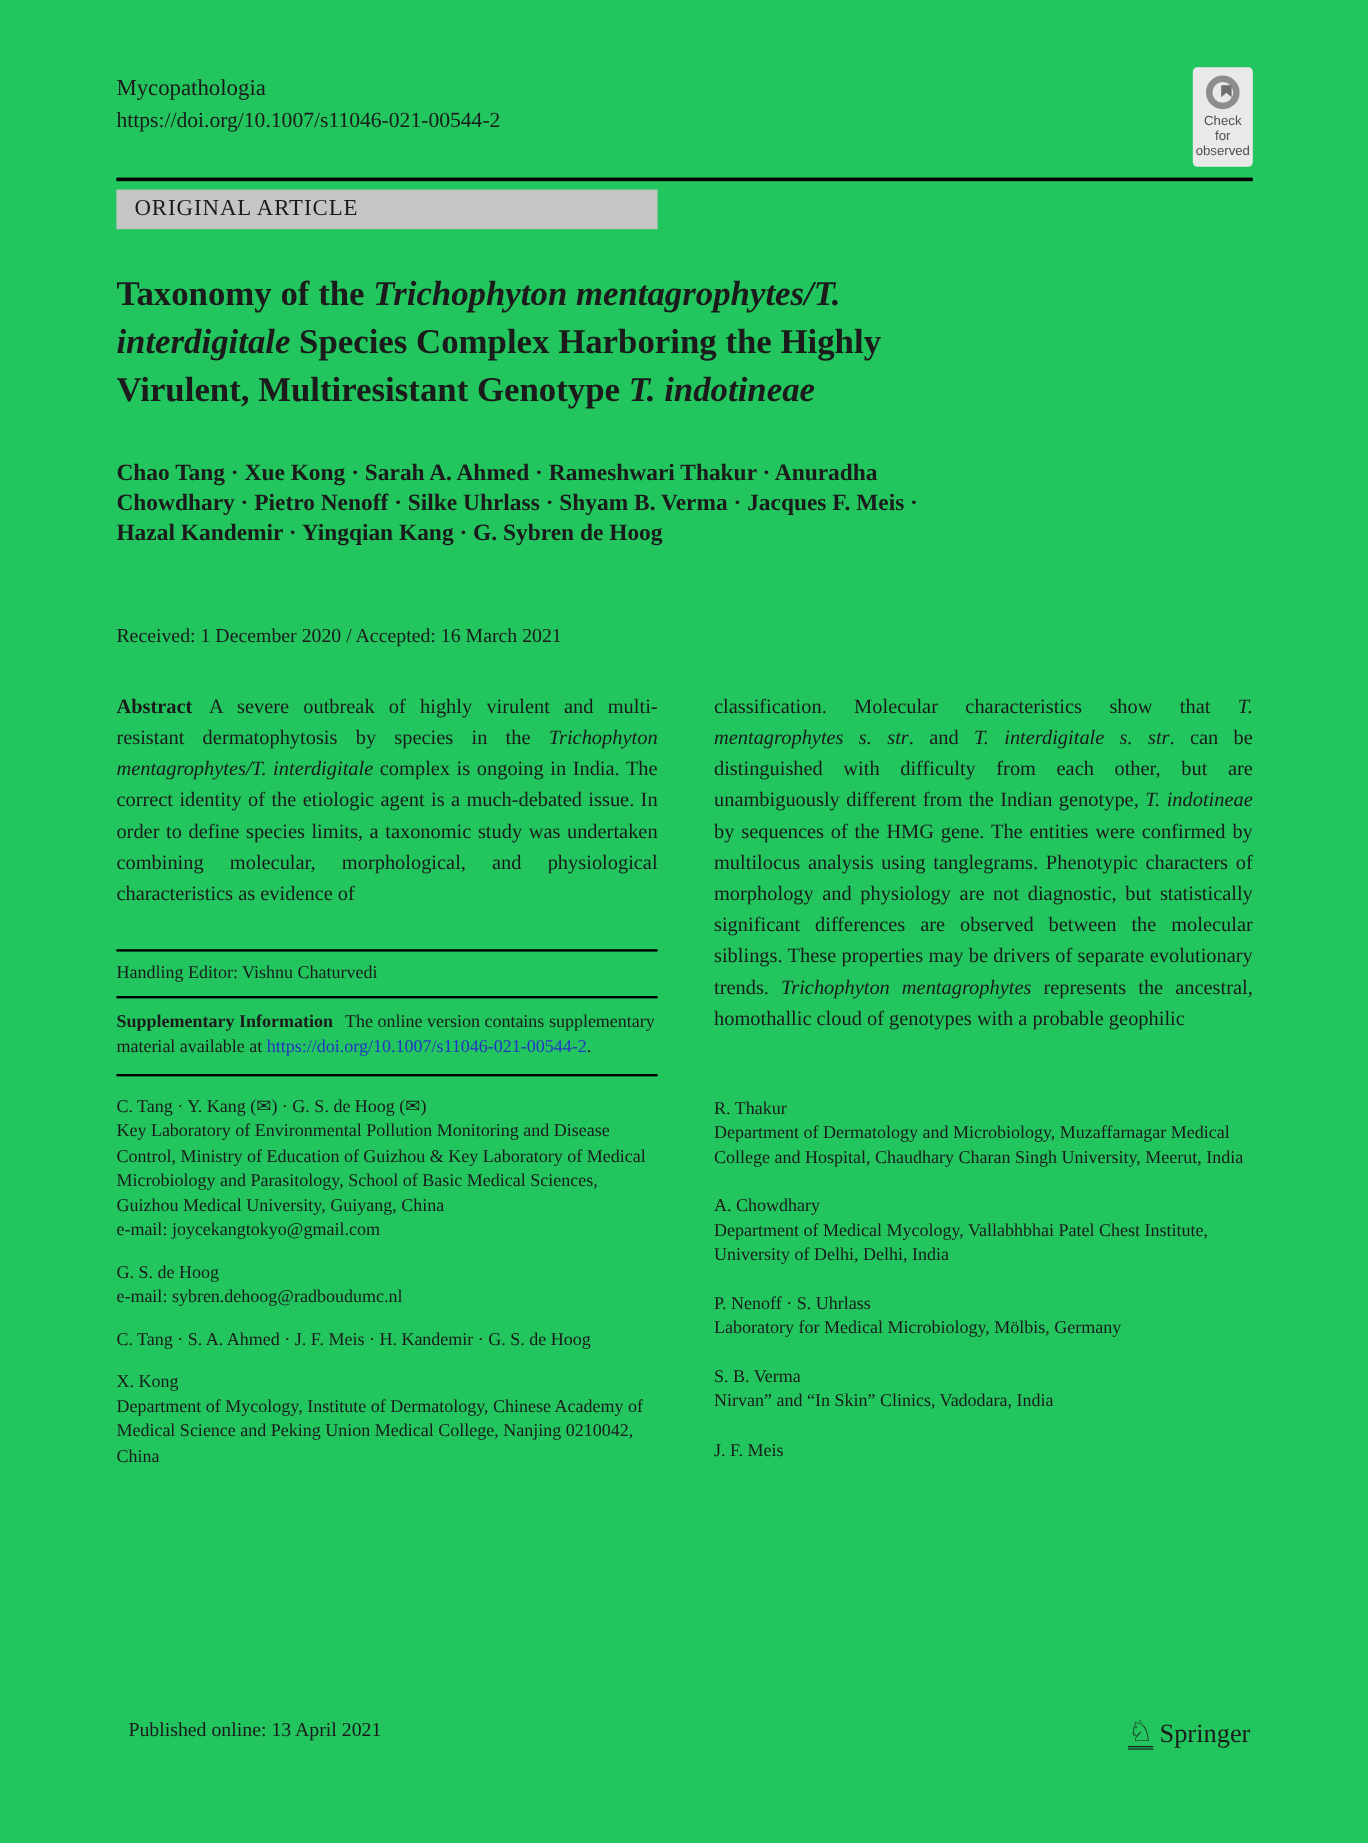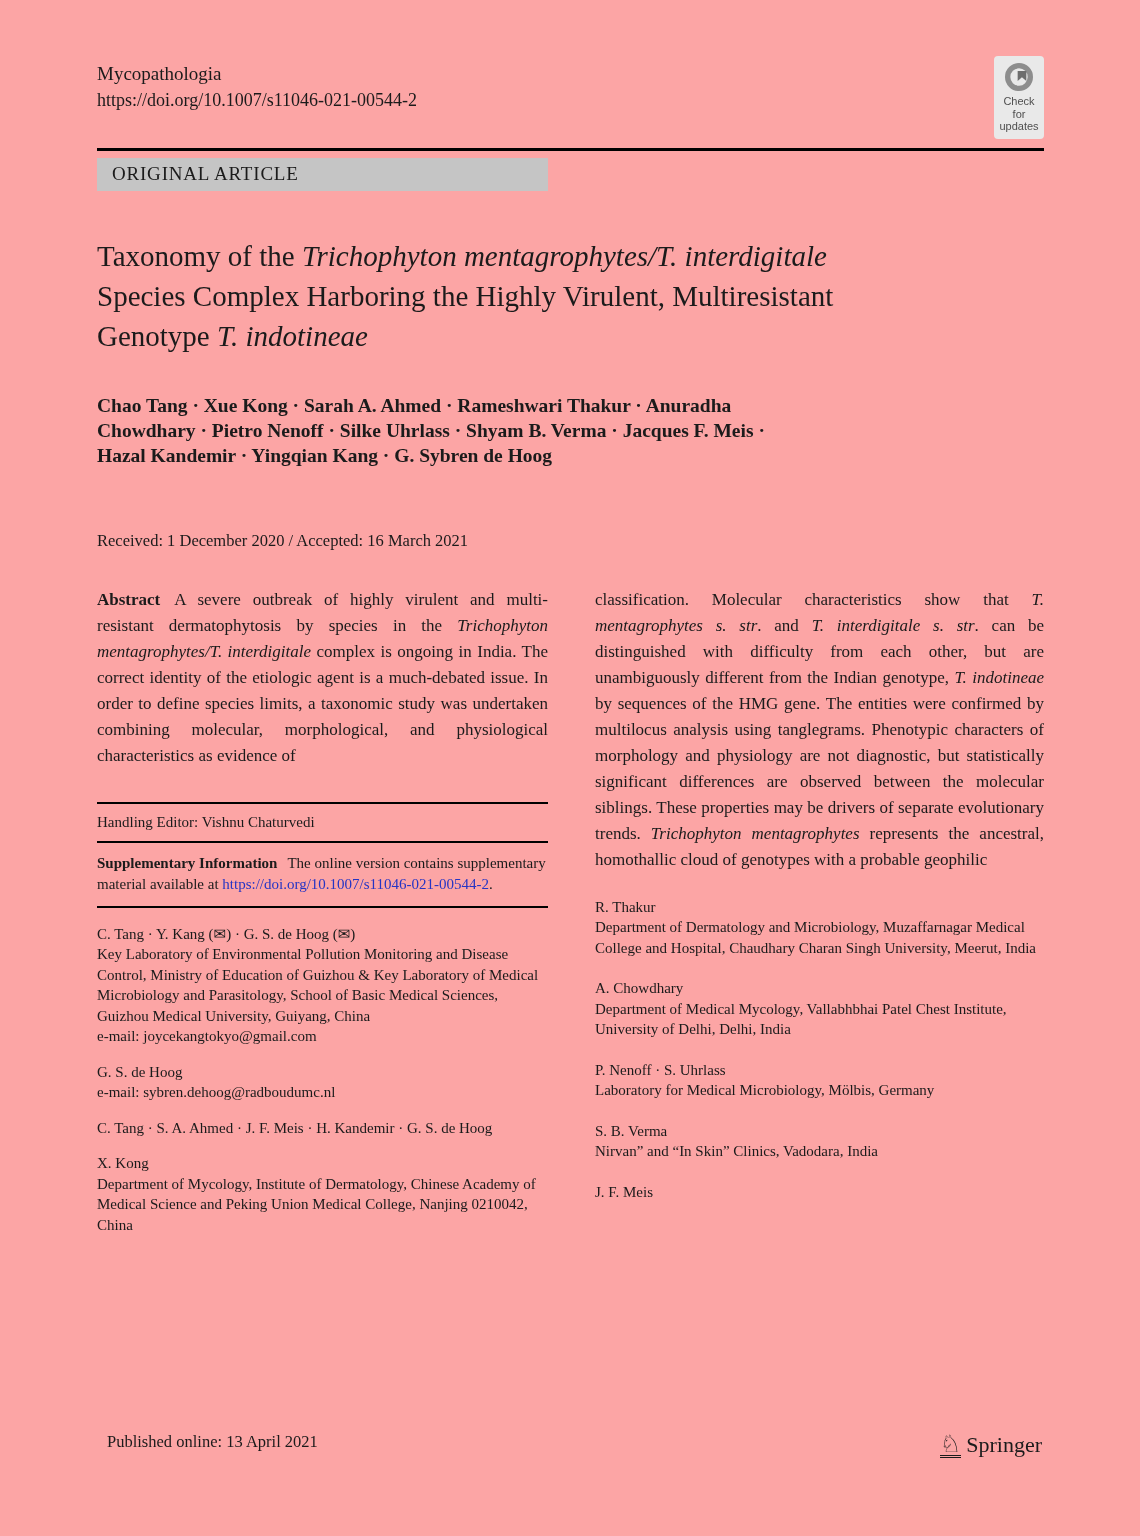"Mycopathologia" .page { background: #fca5a5 -> #22c55e }
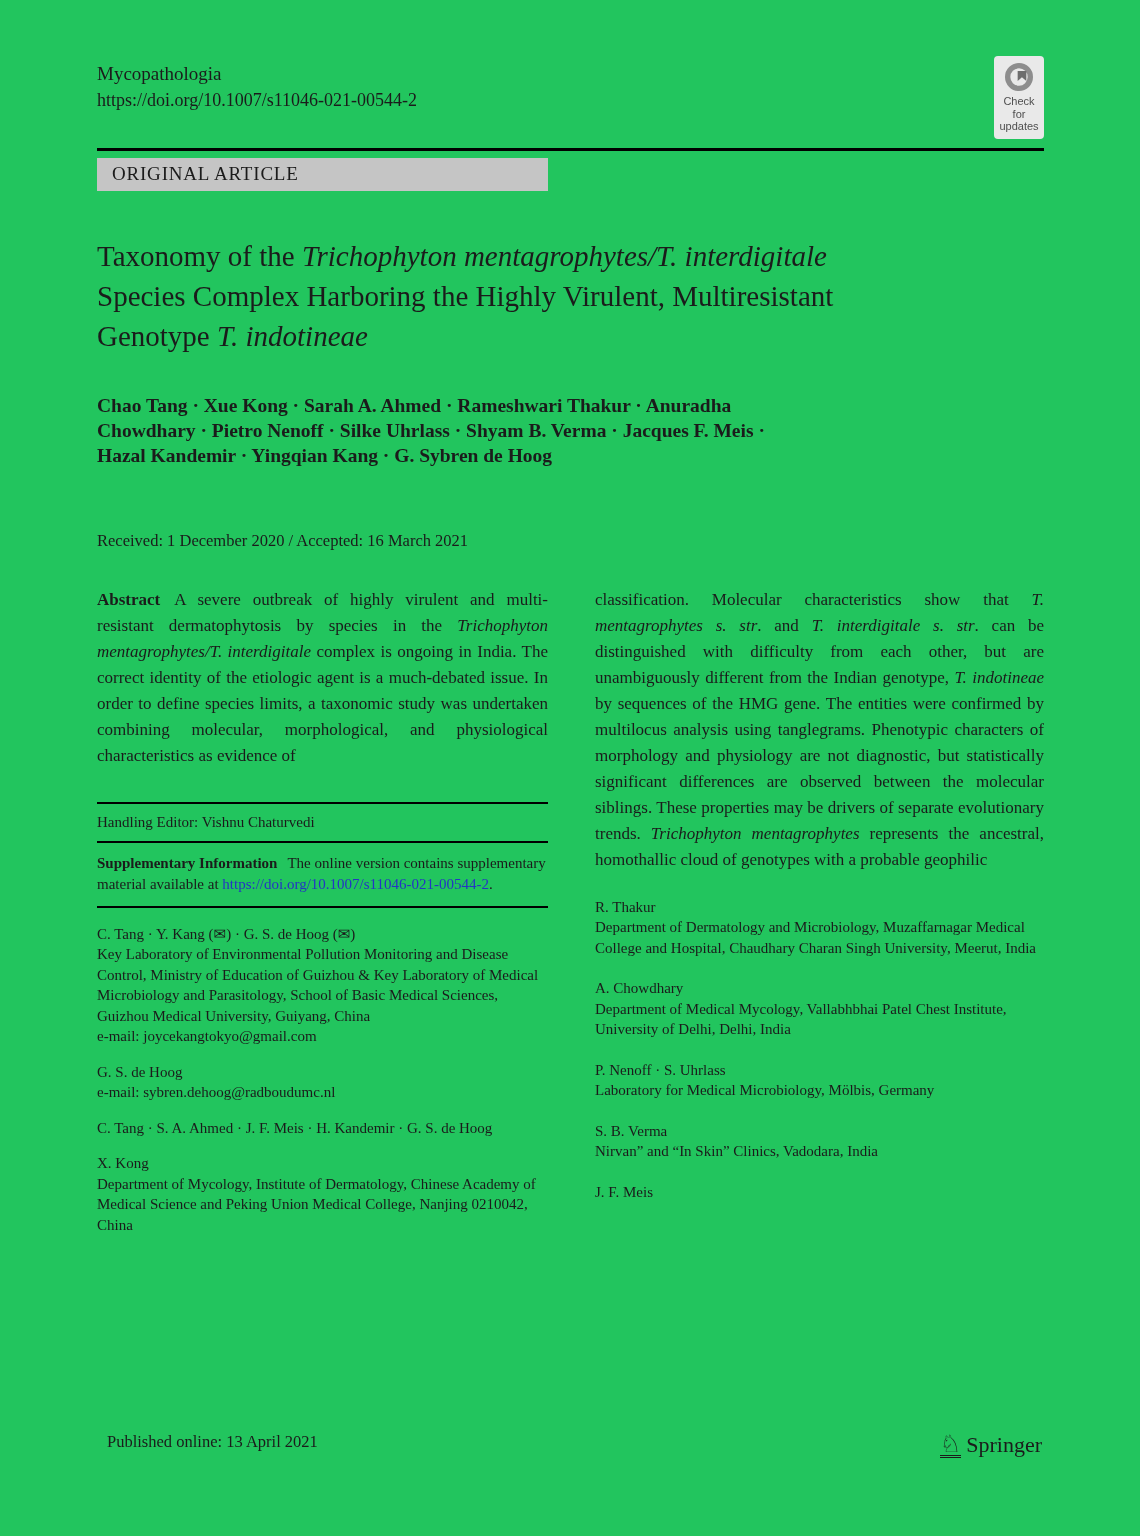"updates" span { text: updates -> observed }
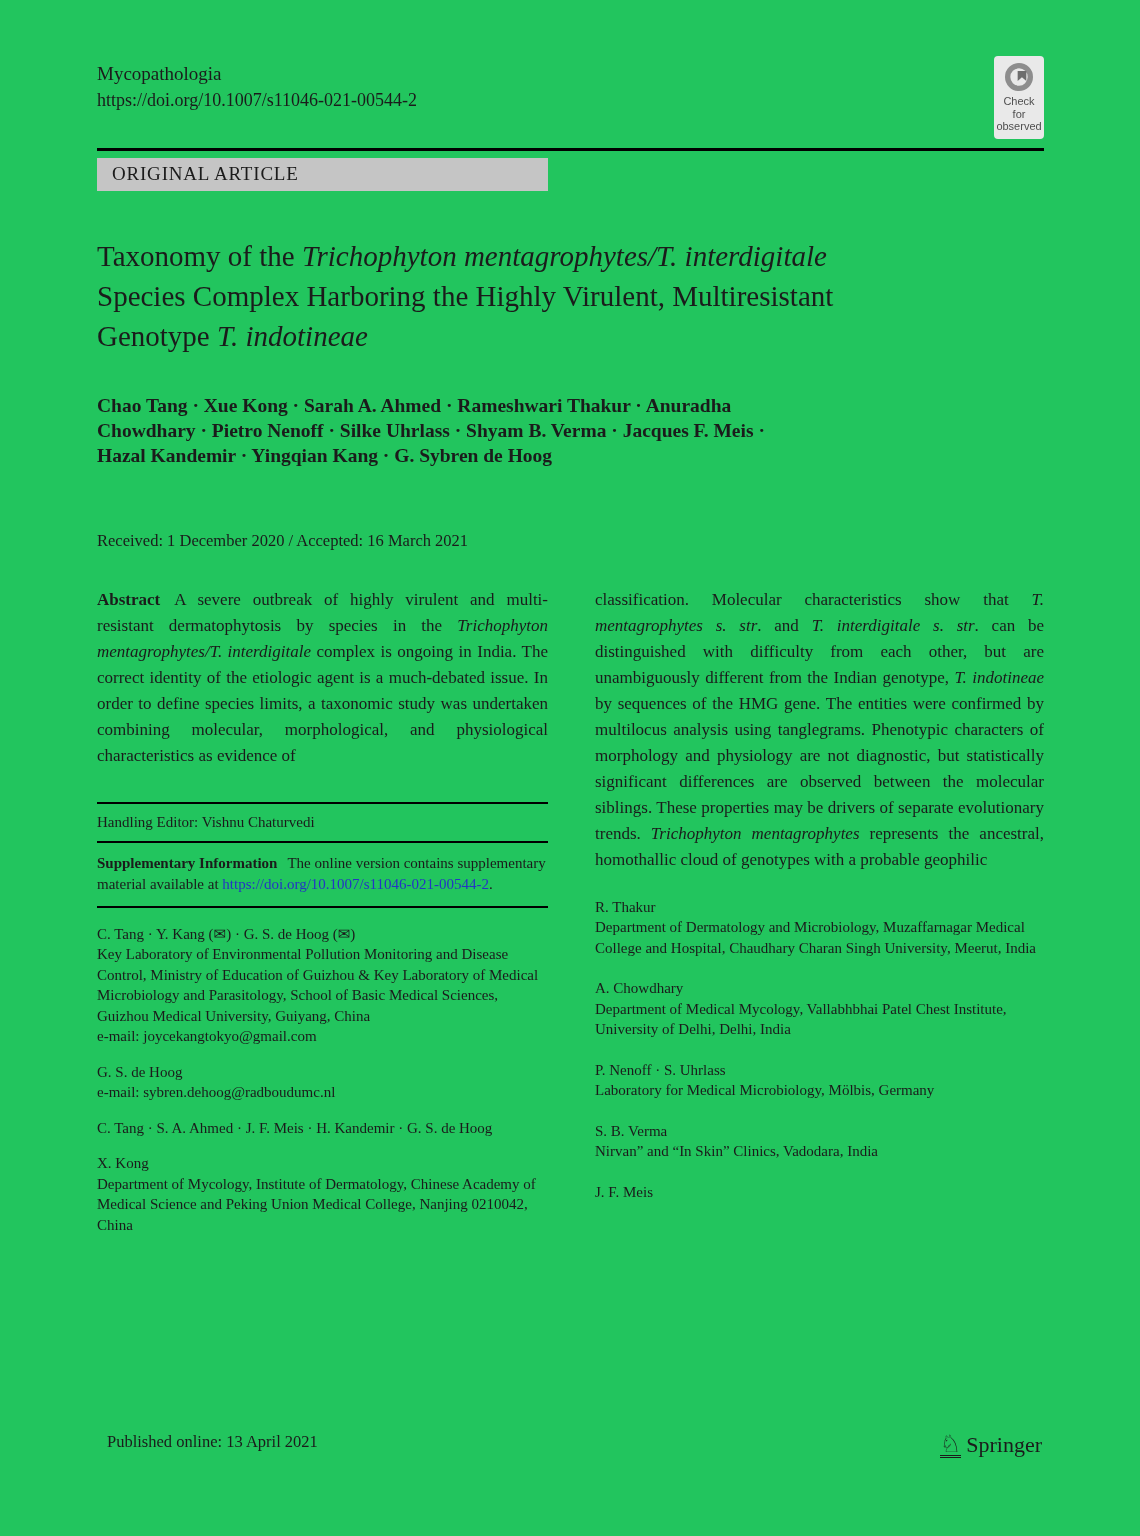"Taxonomy of the Trichophyton" .title { font-weight: normal -> bold; margin-top: 45px -> 34px }
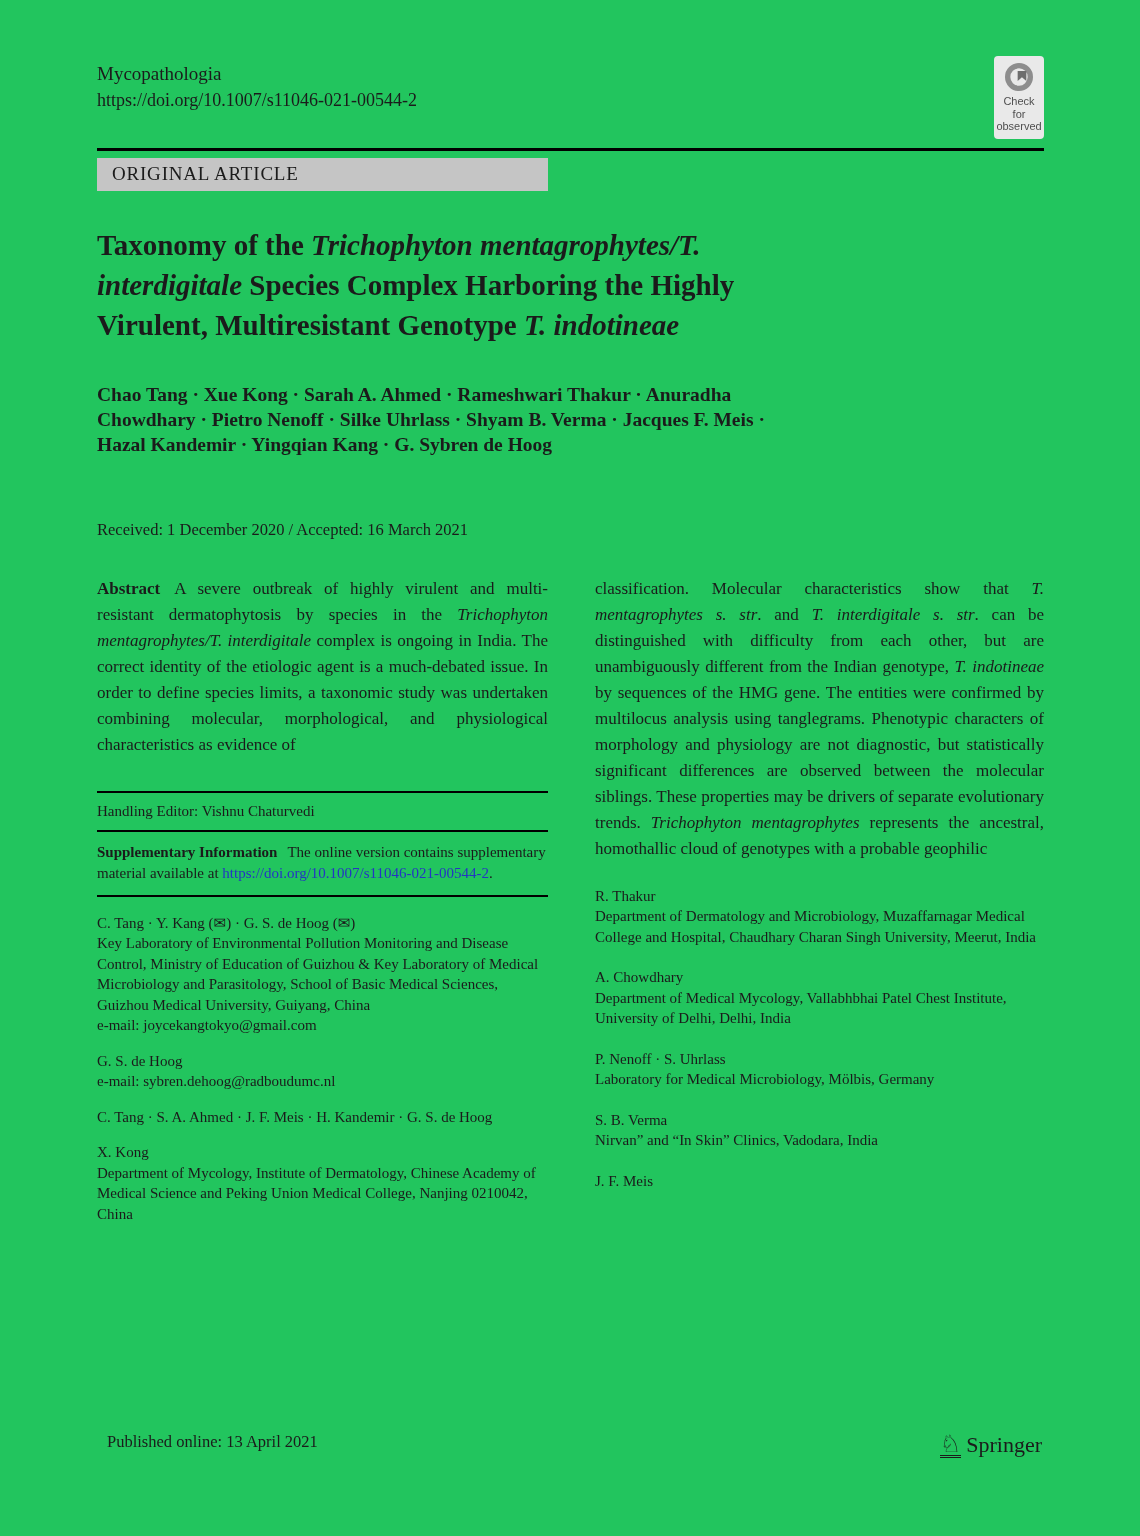"R. Thakur" .fn-right { margin-top: 24px -> 52px }
